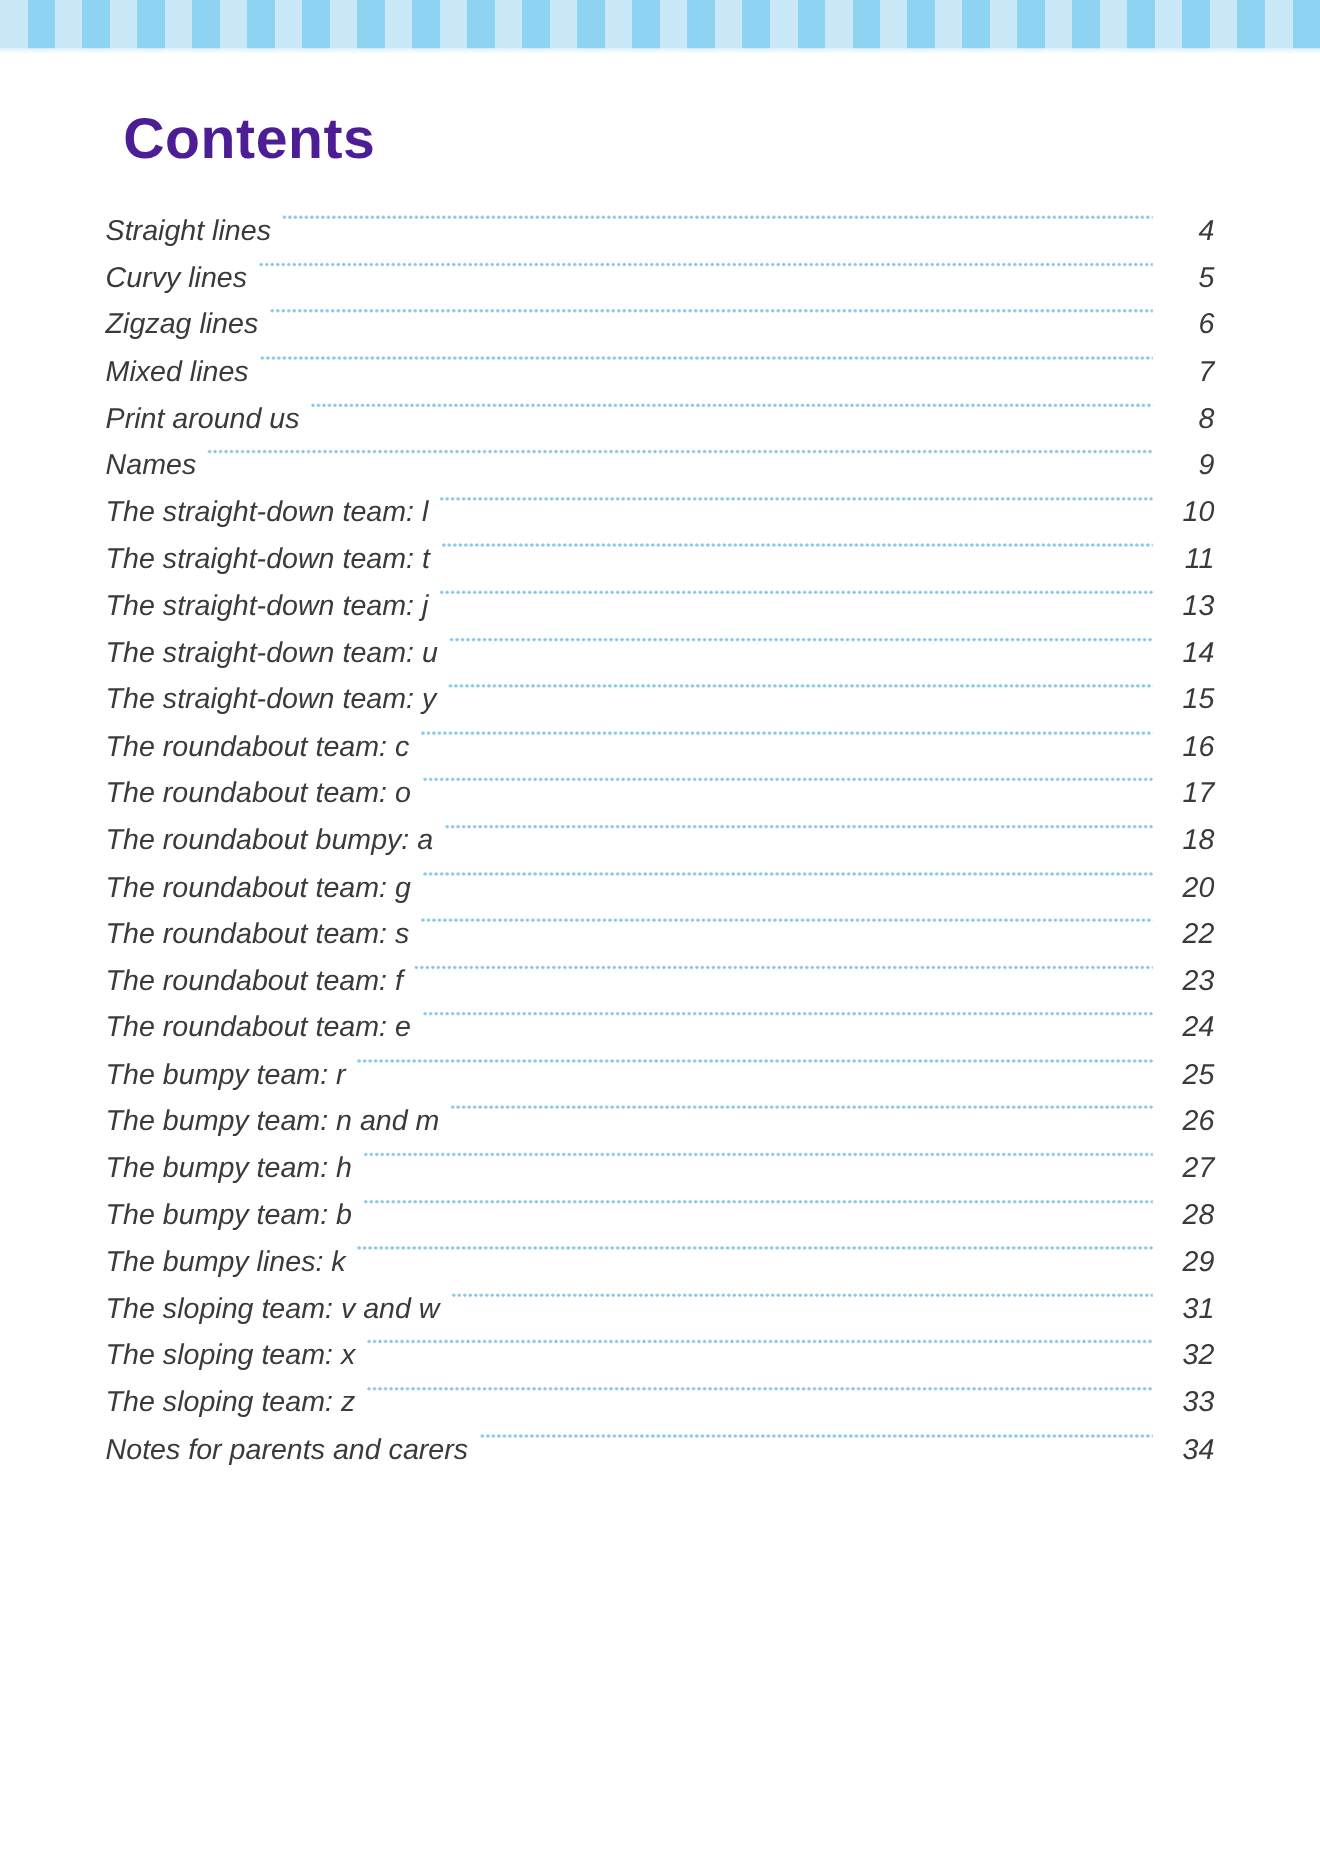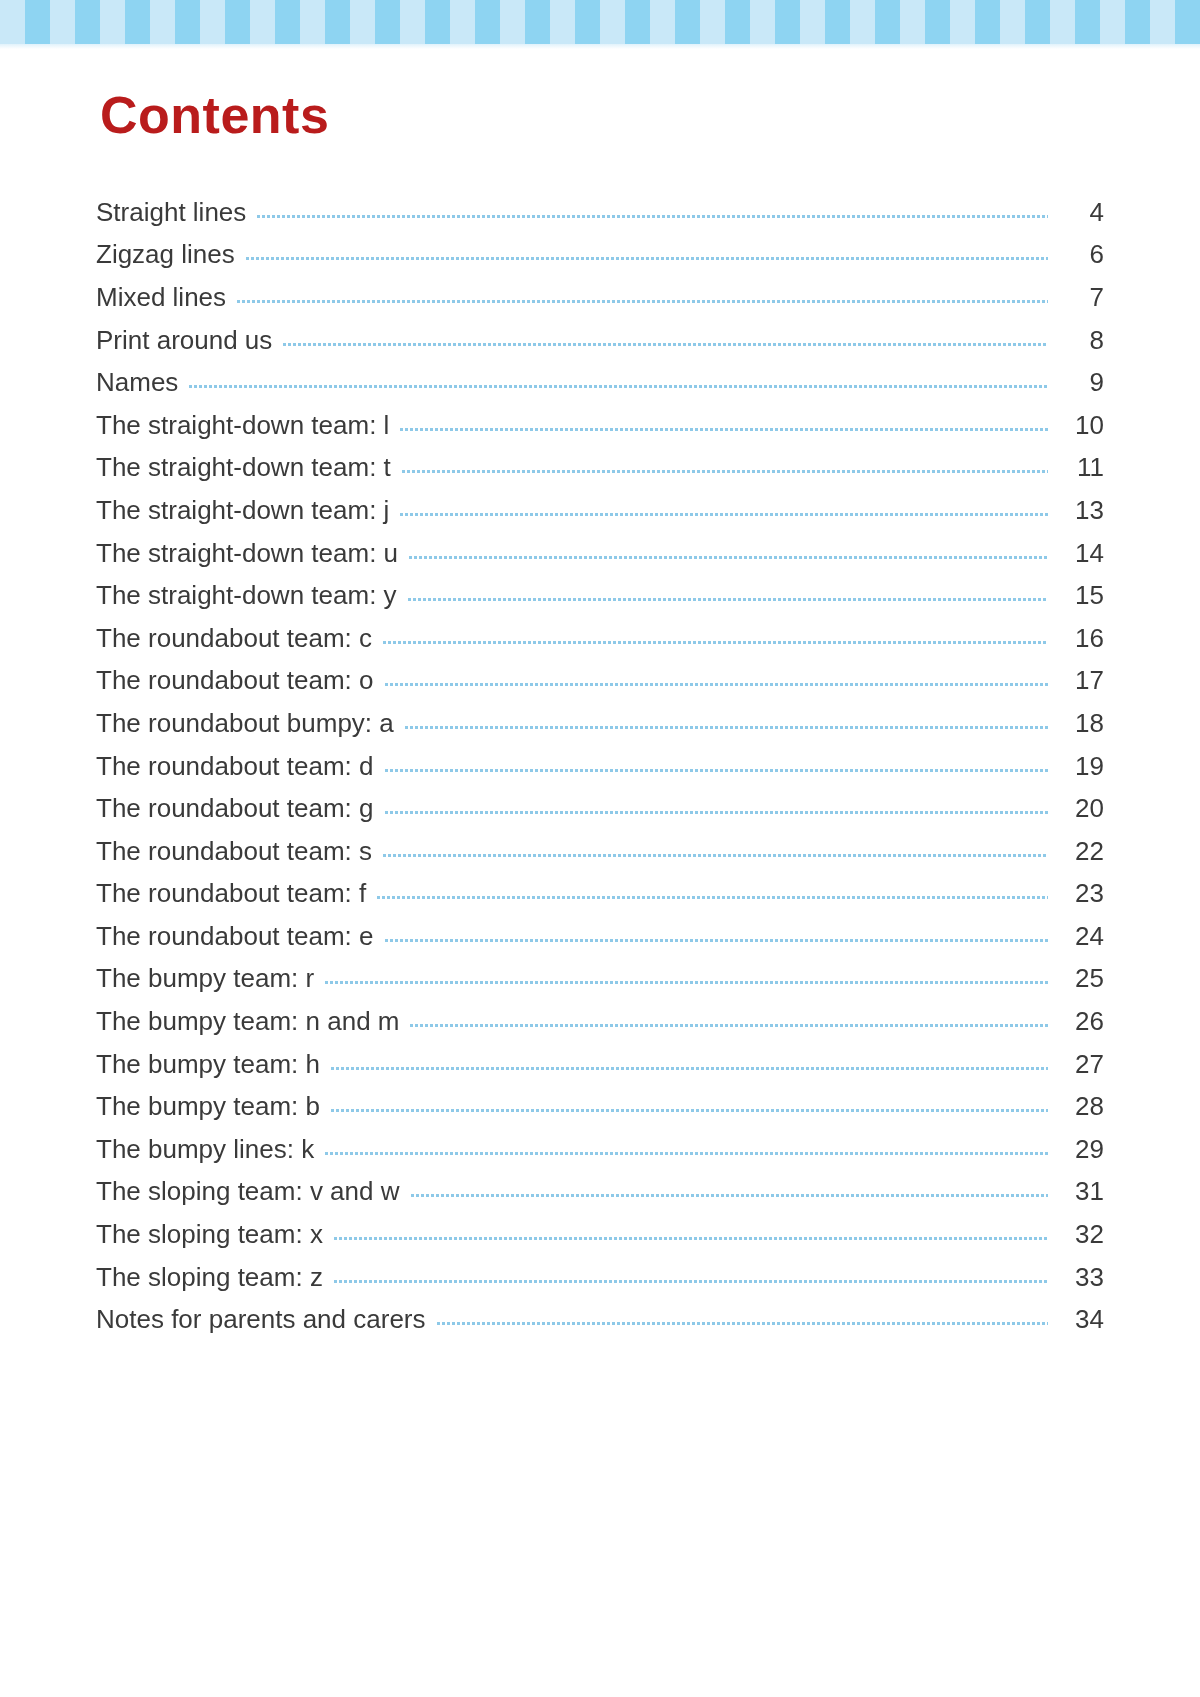"Contents" #contents-title { color: #b91c1c -> #4c1d95; margin: 4px -> 16px }
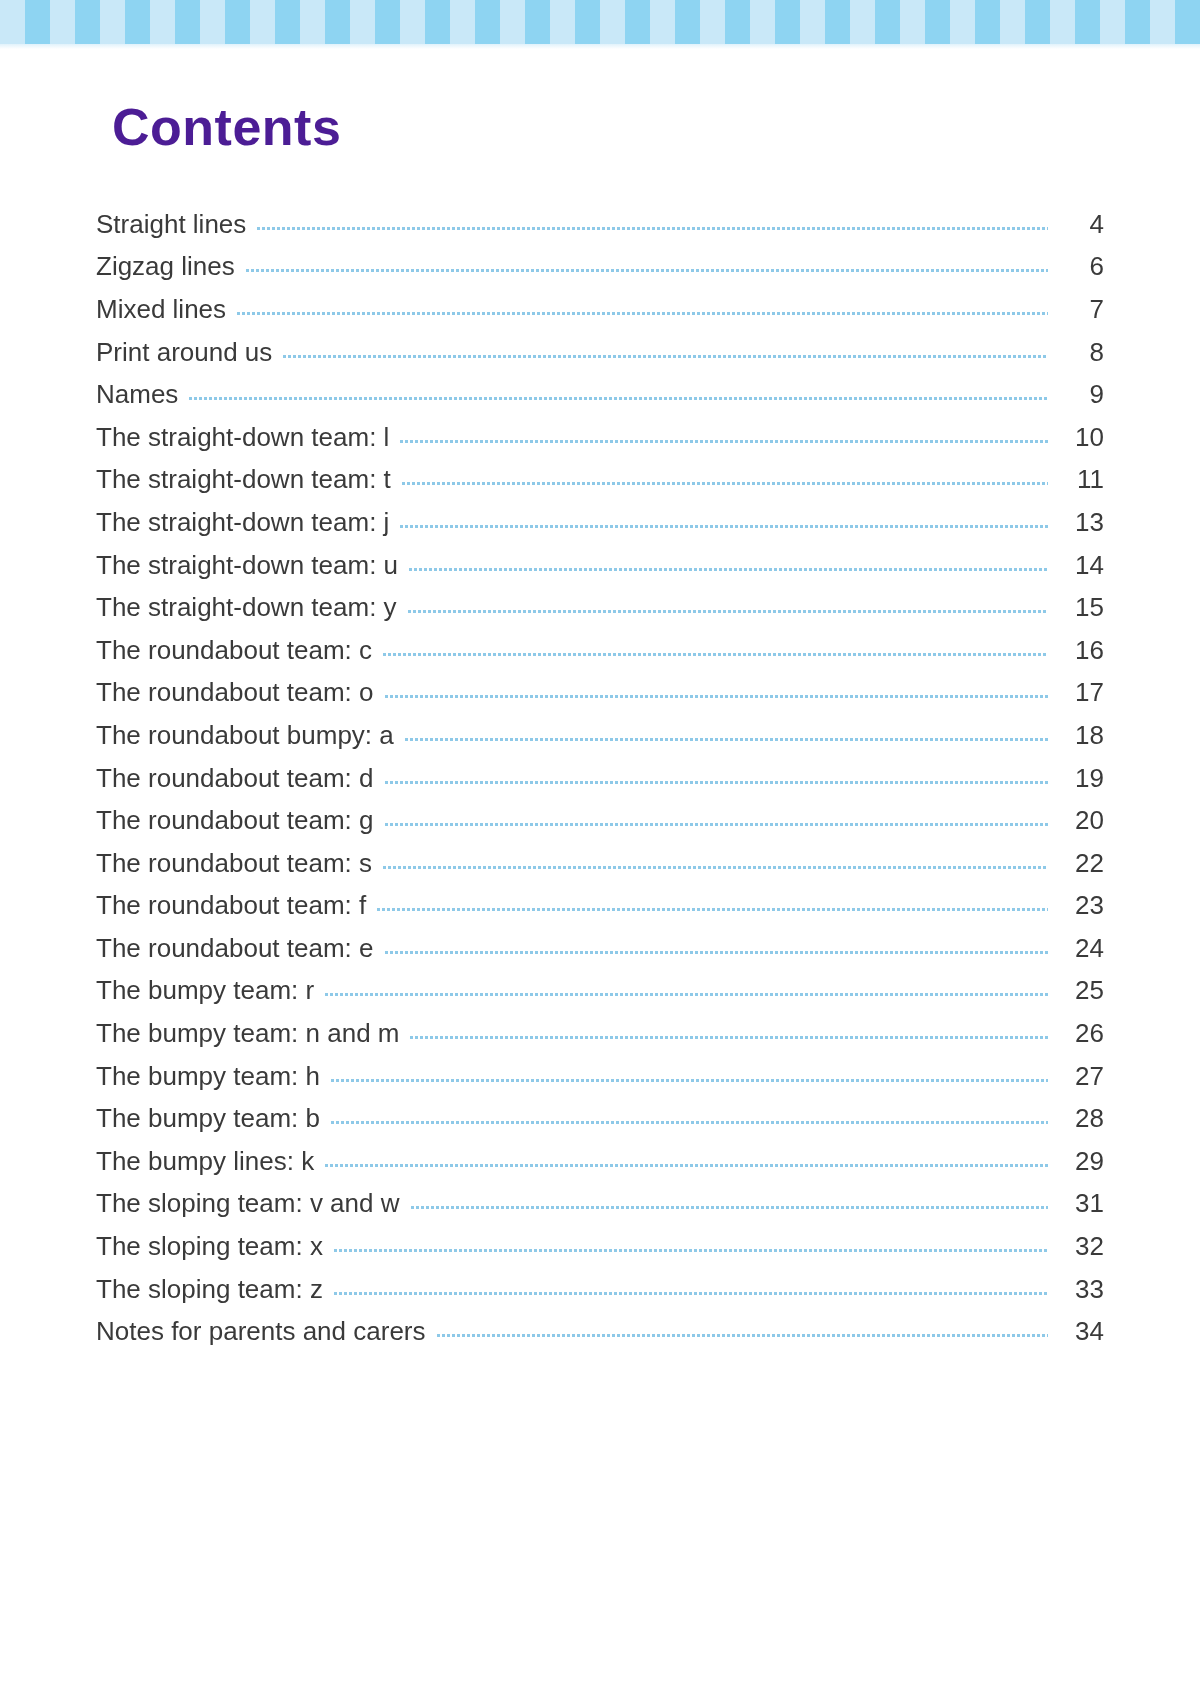"Straight lines" .toc-row { align-items: flex-end -> flex-start; font-style: none -> italic }
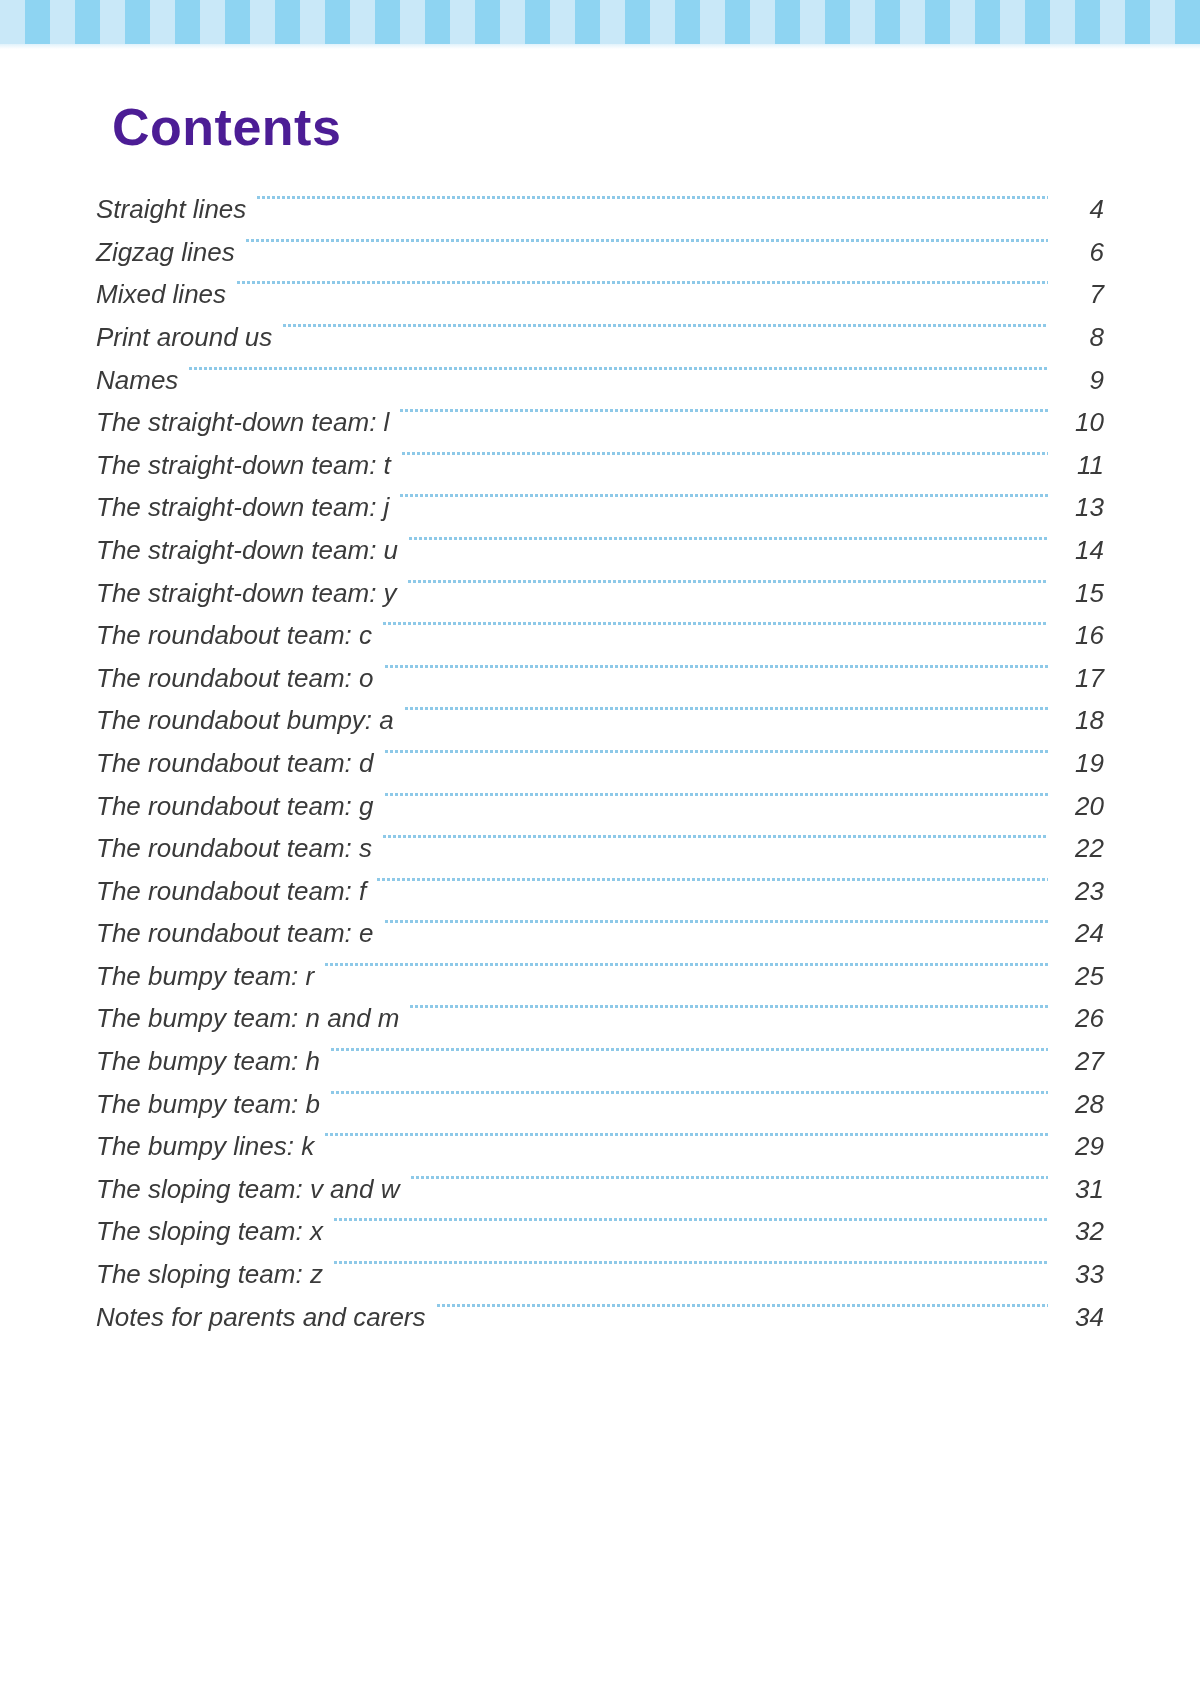"Curvy lines" li.toc-row { html: none -> <li> <span>Curvy lines</span> <span></span> <span>5</span> </li> }
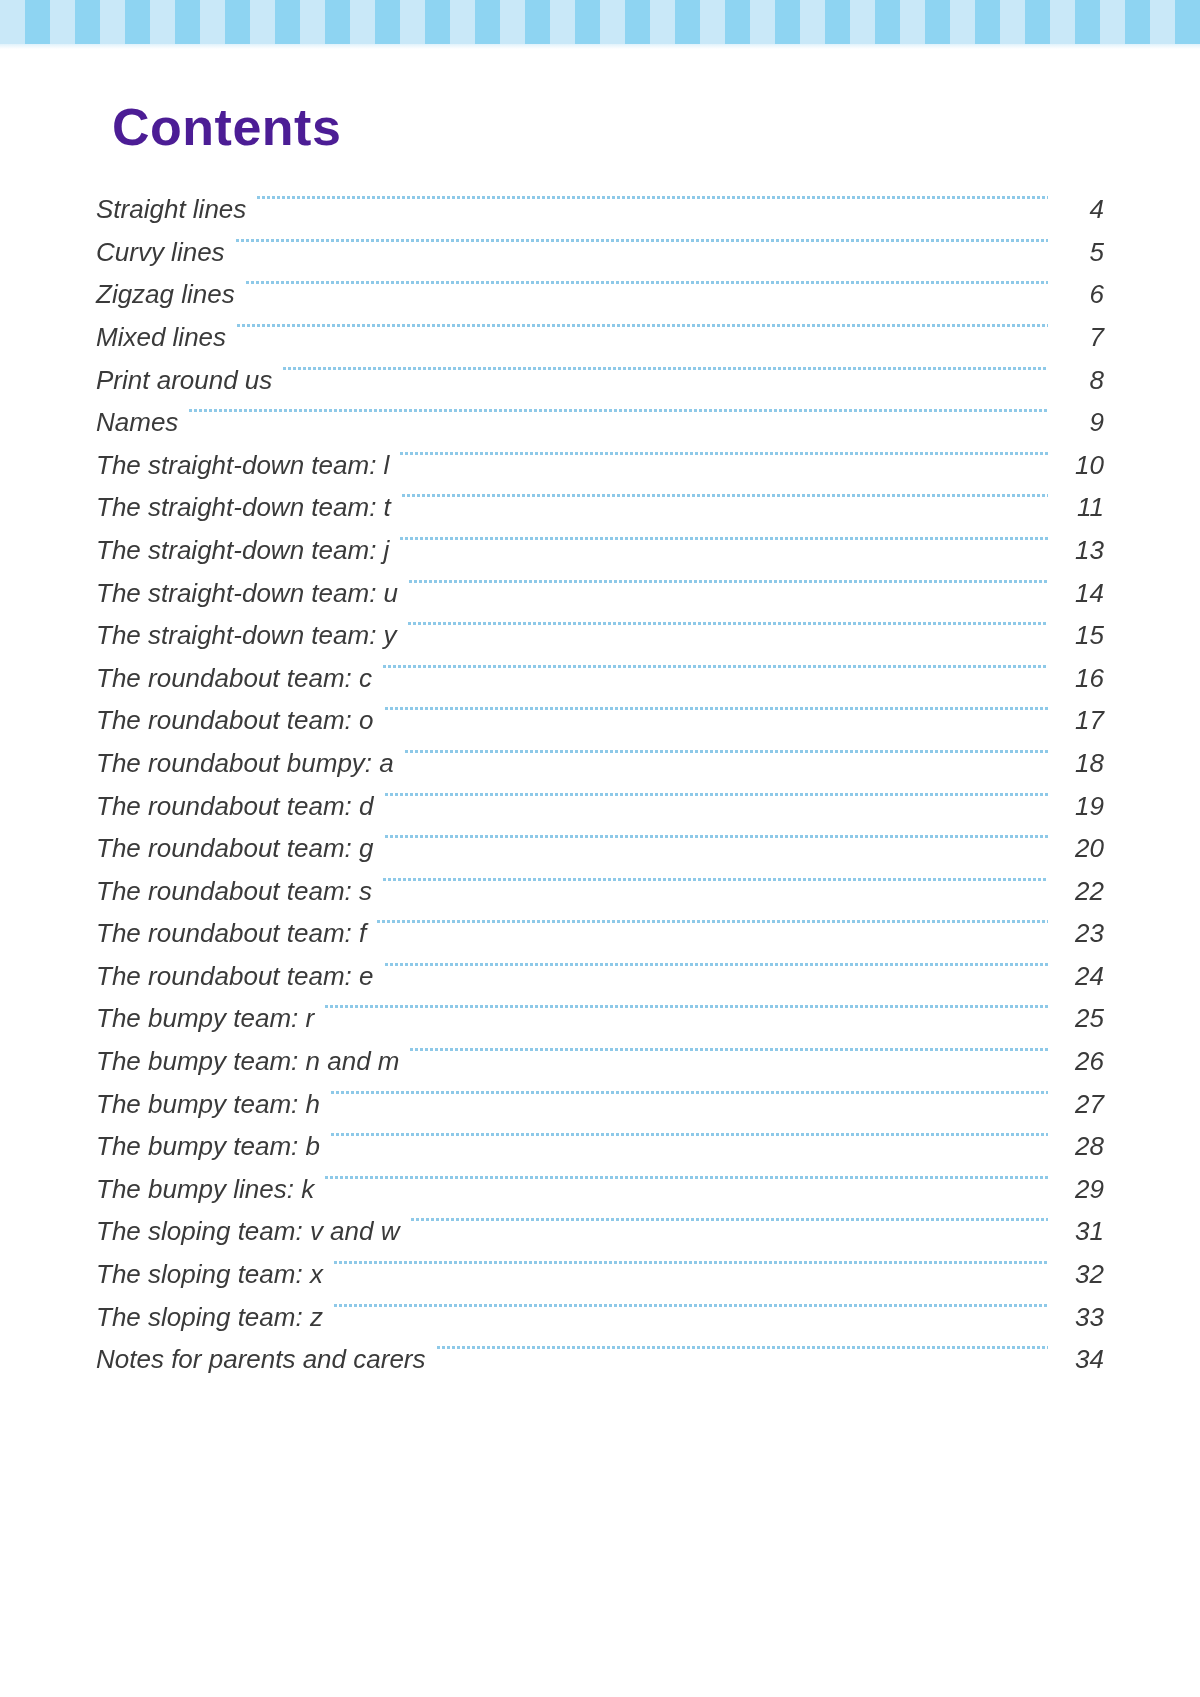"The roundabout team: d" li.toc-row { html: <li> <span>The roundabout team: d</span> <span></span> <span>19</span> </li> -> none }
